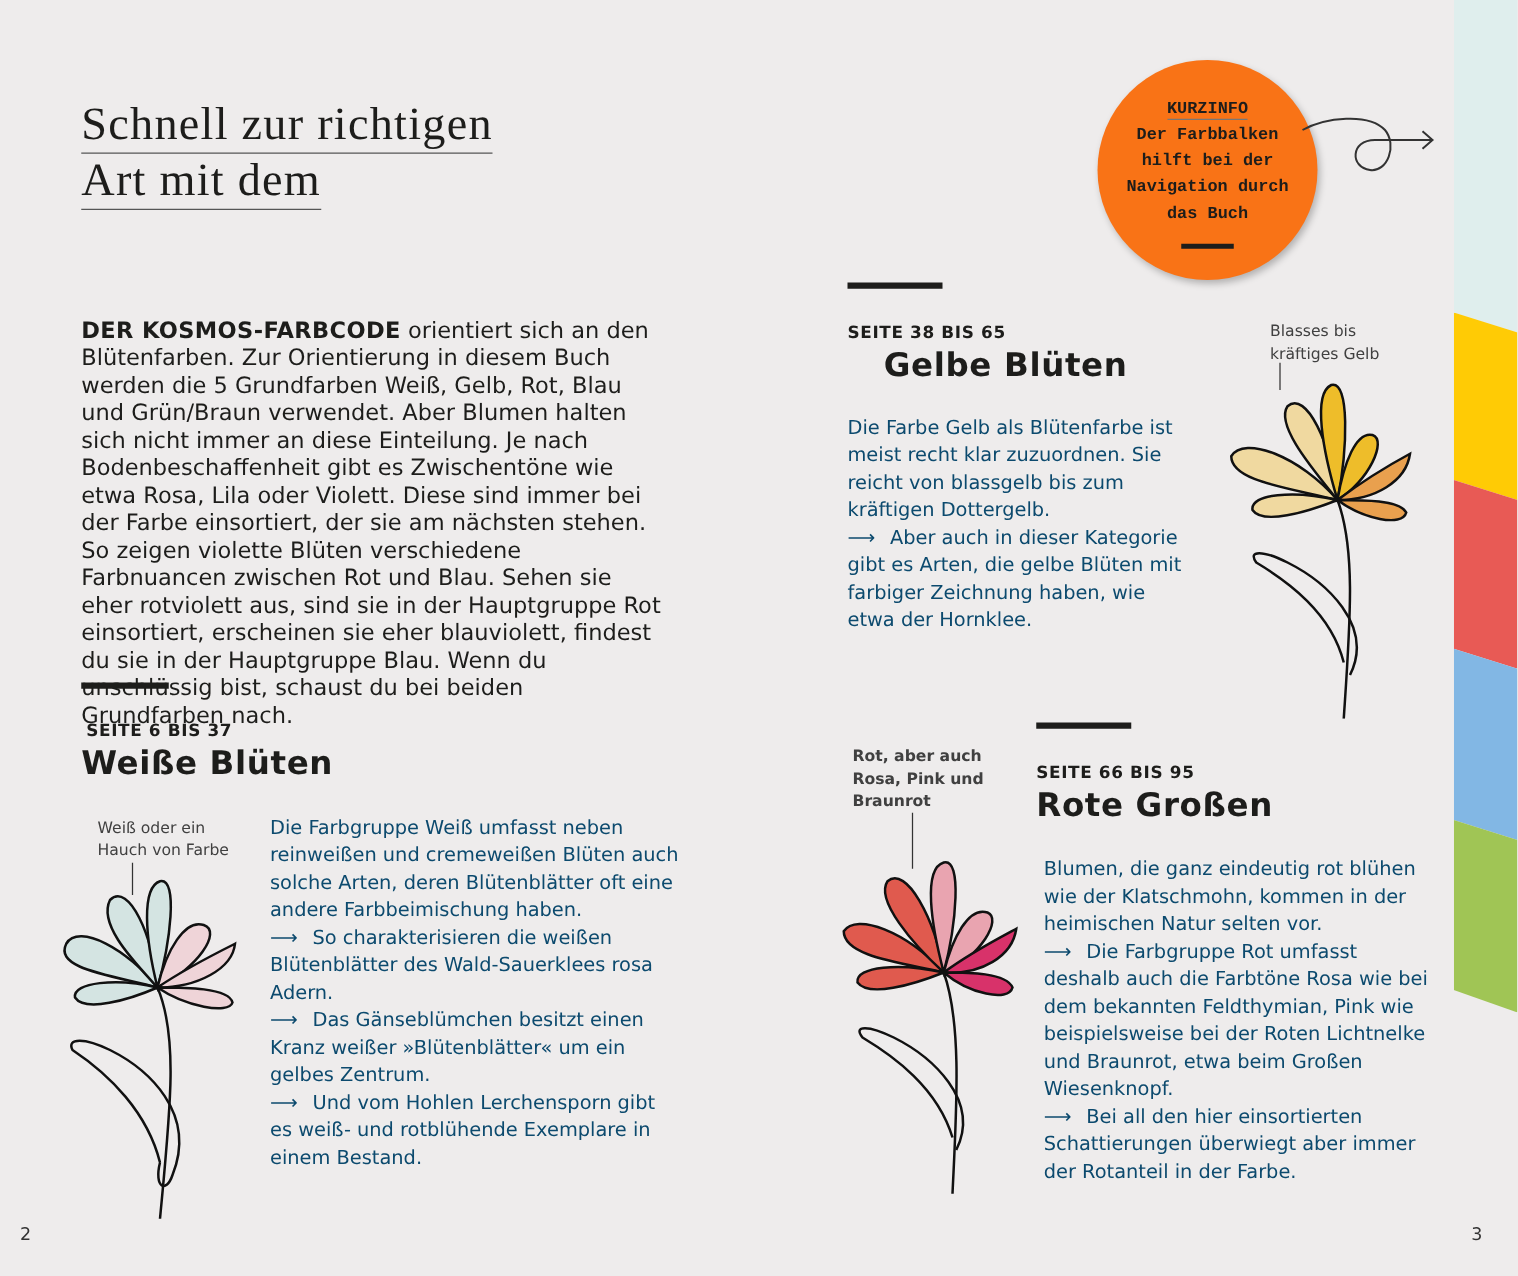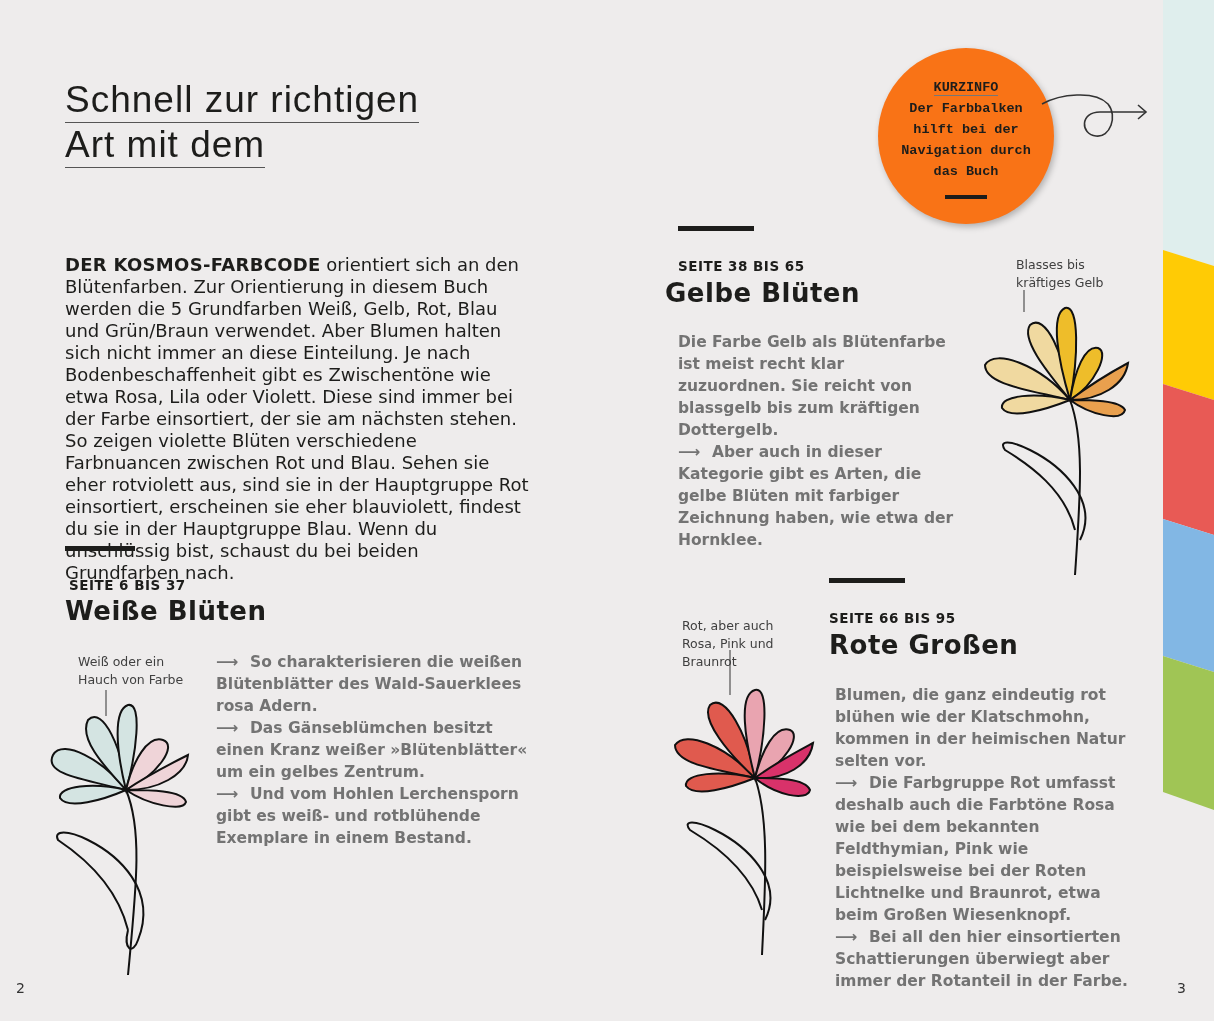"Schnell zur richtigen" .title-light { font-family: Liberation Sans, sans-serif -> Liberation Serif, serif }
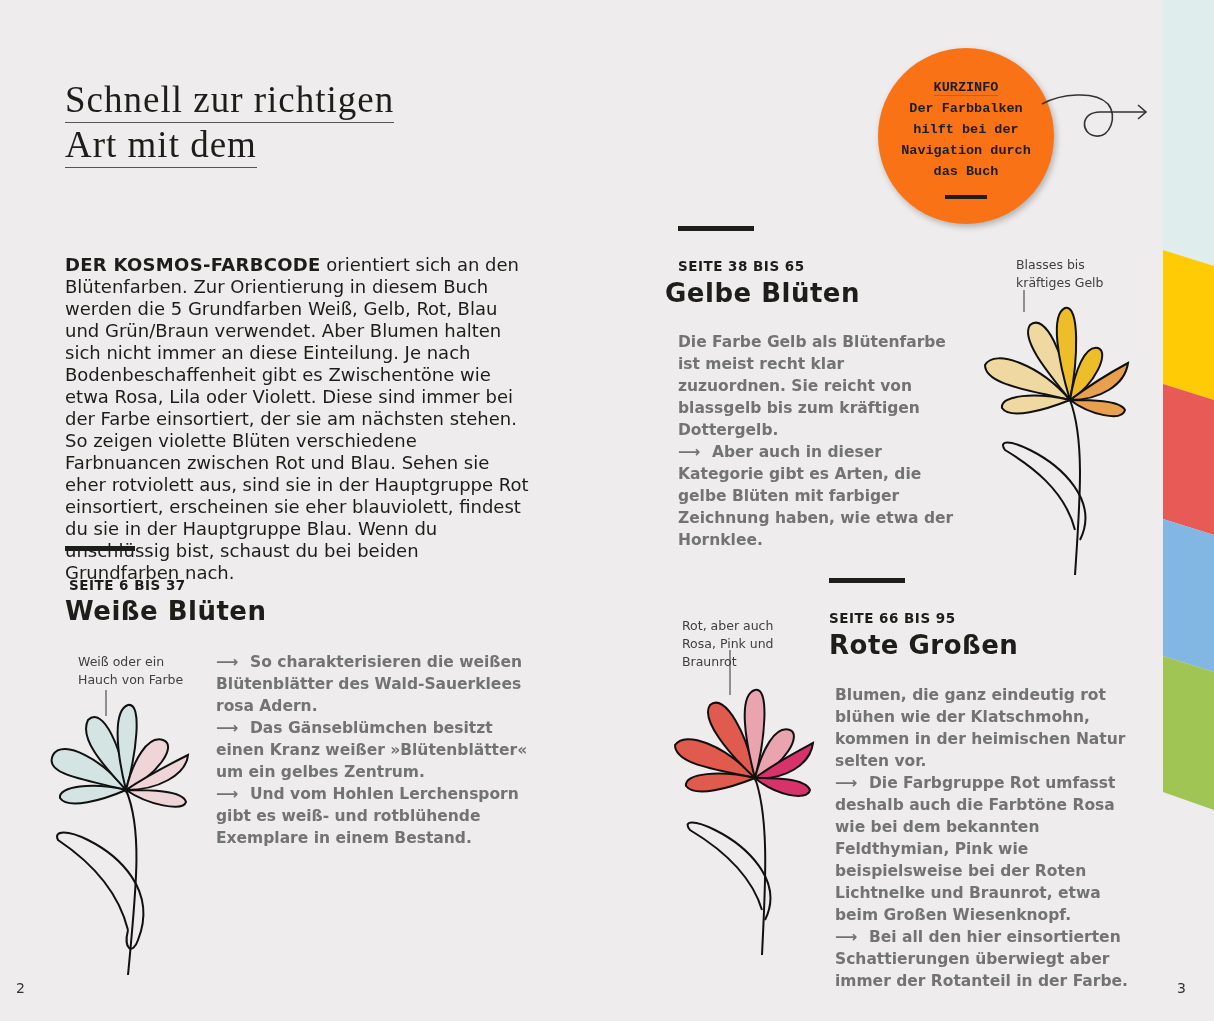"Gelbe Blüten" div.abs { left: 665px -> 707px }
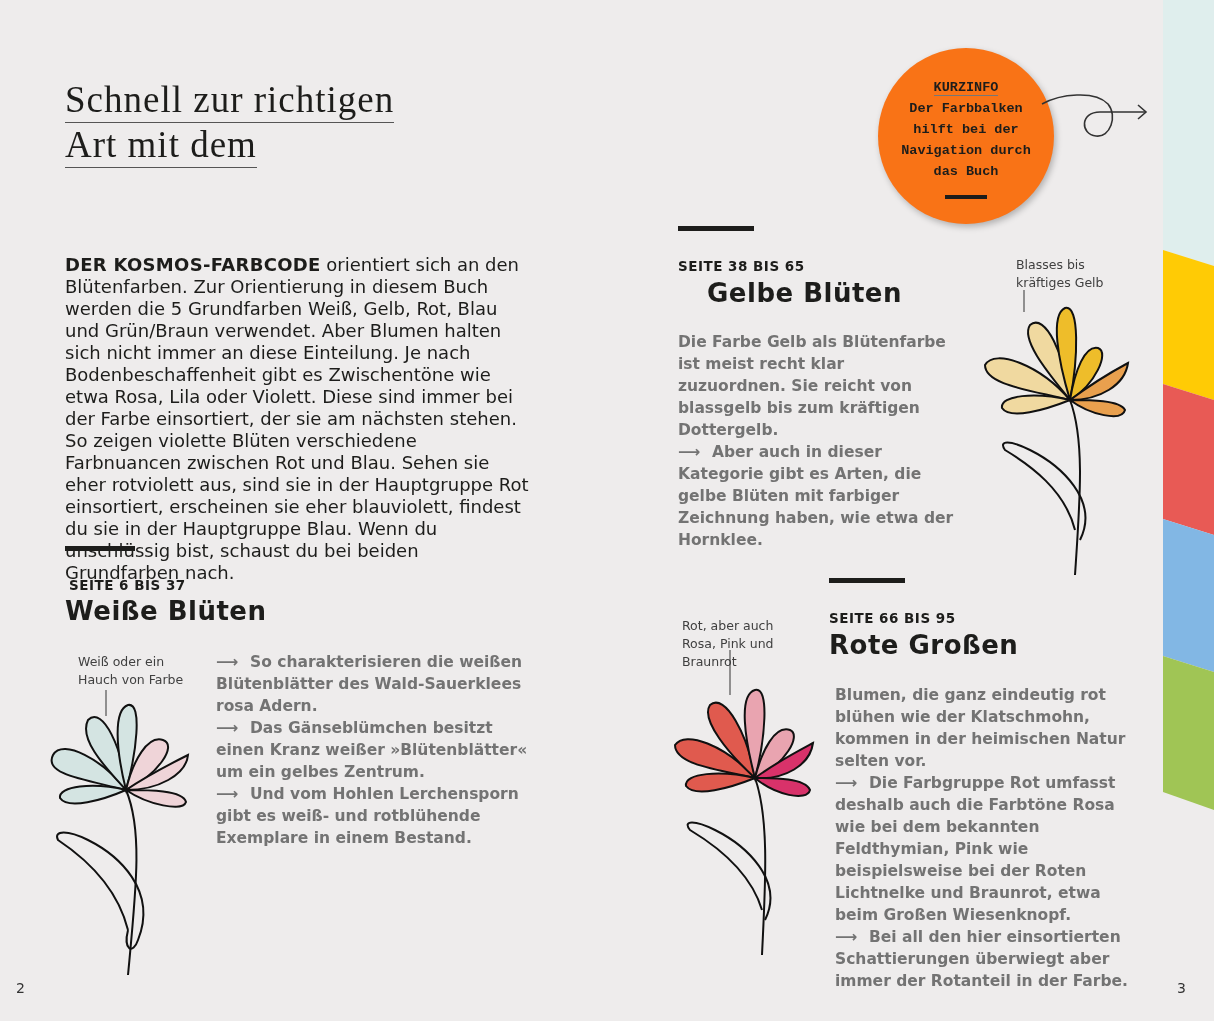"Die Farbe Gelb als Blütenfarbe" .thin { color: #737373 -> #0c4a6e; font-weight: 700 -> 400 }
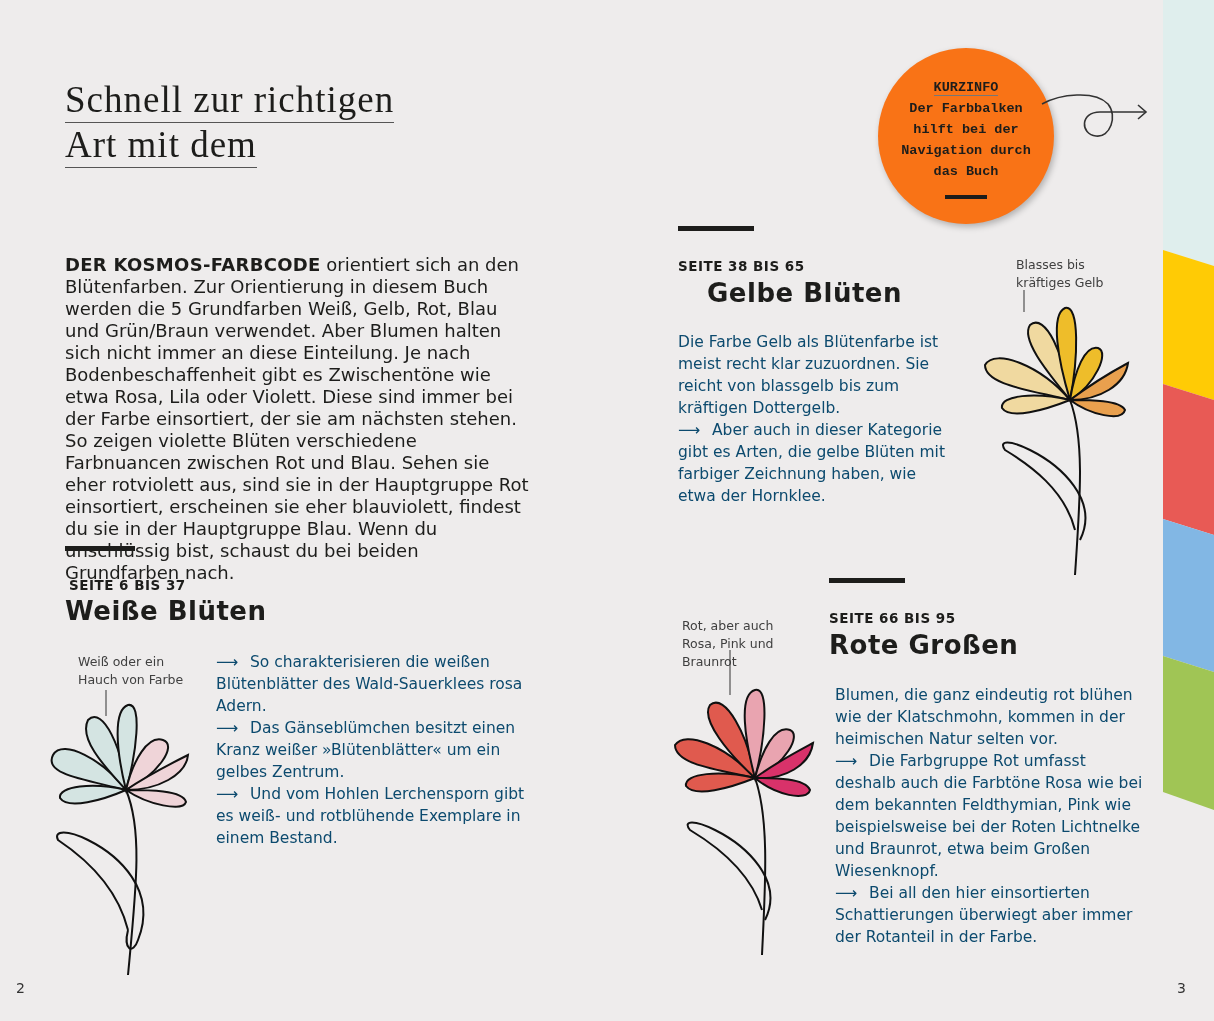"Rot, aber auch" div.abs { font-weight: normal -> bold; margin-top: 21px -> none }
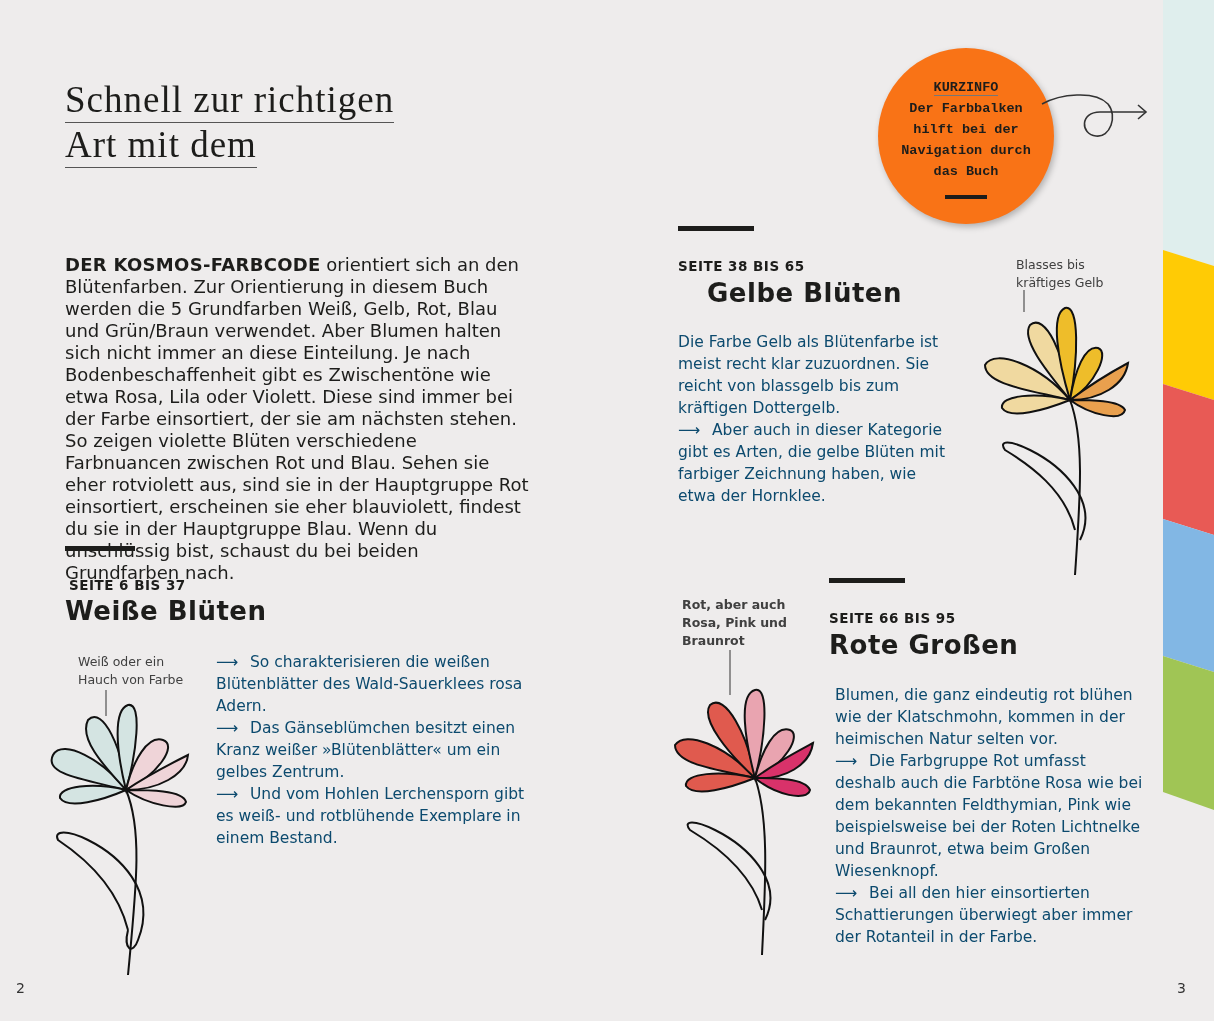"Die Farbgruppe Weiß umfasst neben" div { html: none -> <div>Die Farbgruppe Weiß umfasst neben reinweißen und cremeweißen Blüten auch solche Arten, deren Blütenblätter oft eine andere Farbbeimischung haben.</div> }
